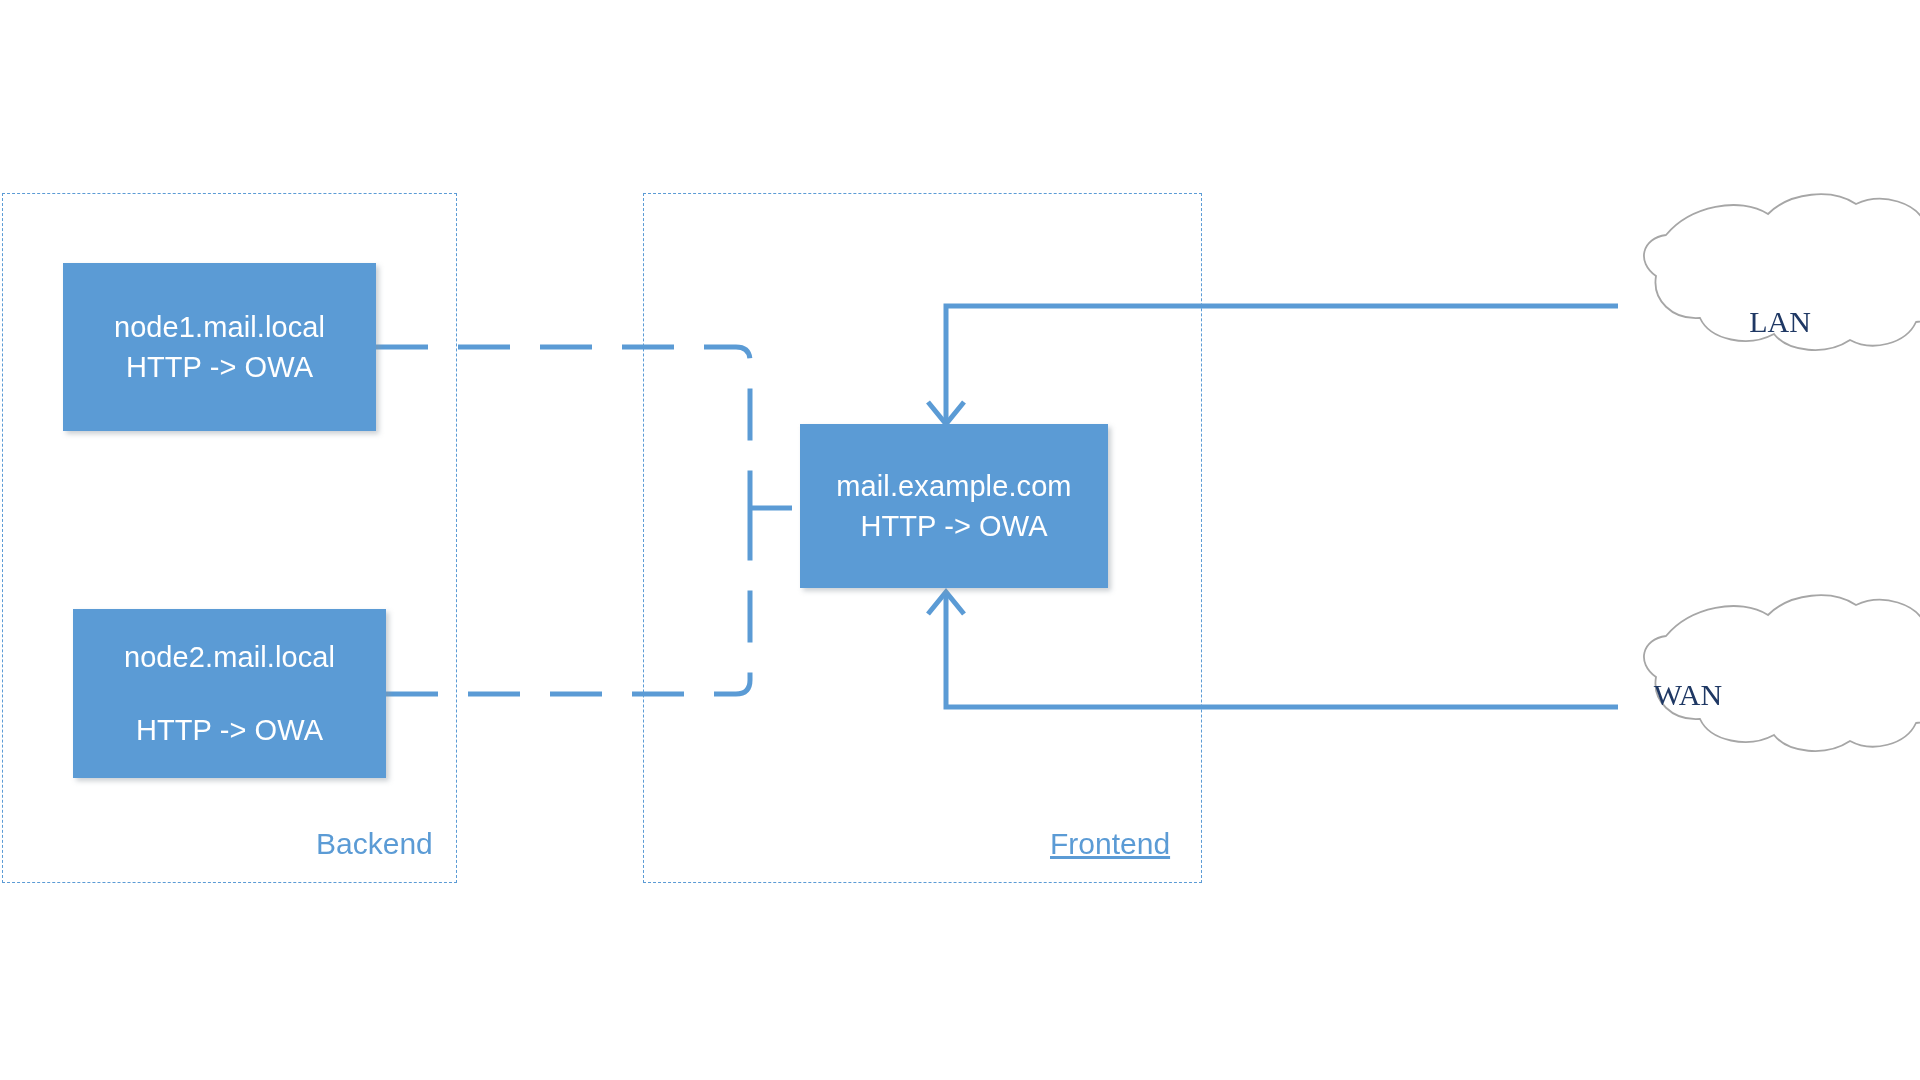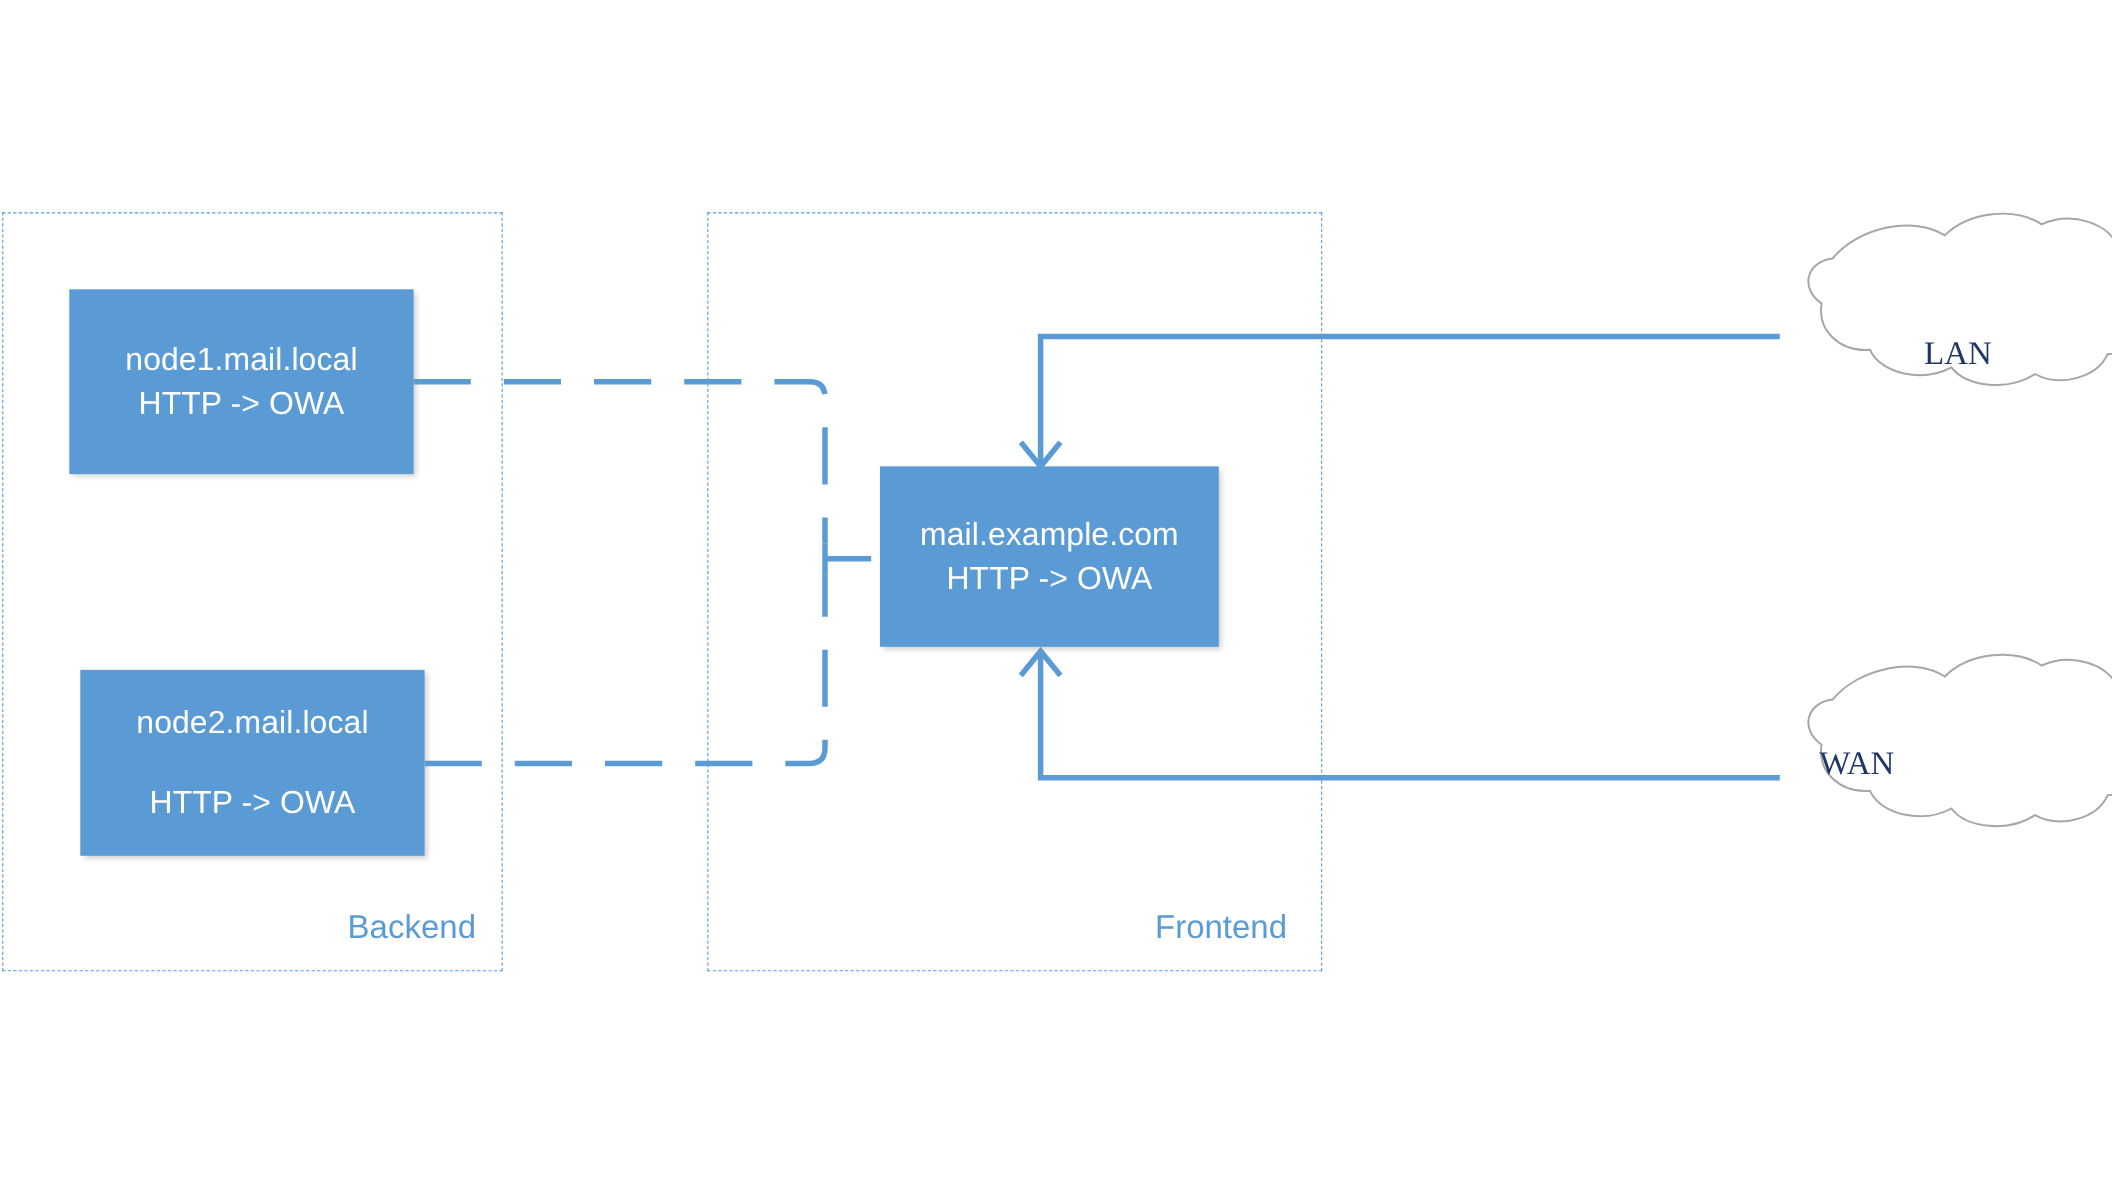"Frontend" div.zone-label { text-decoration: none -> underline }
